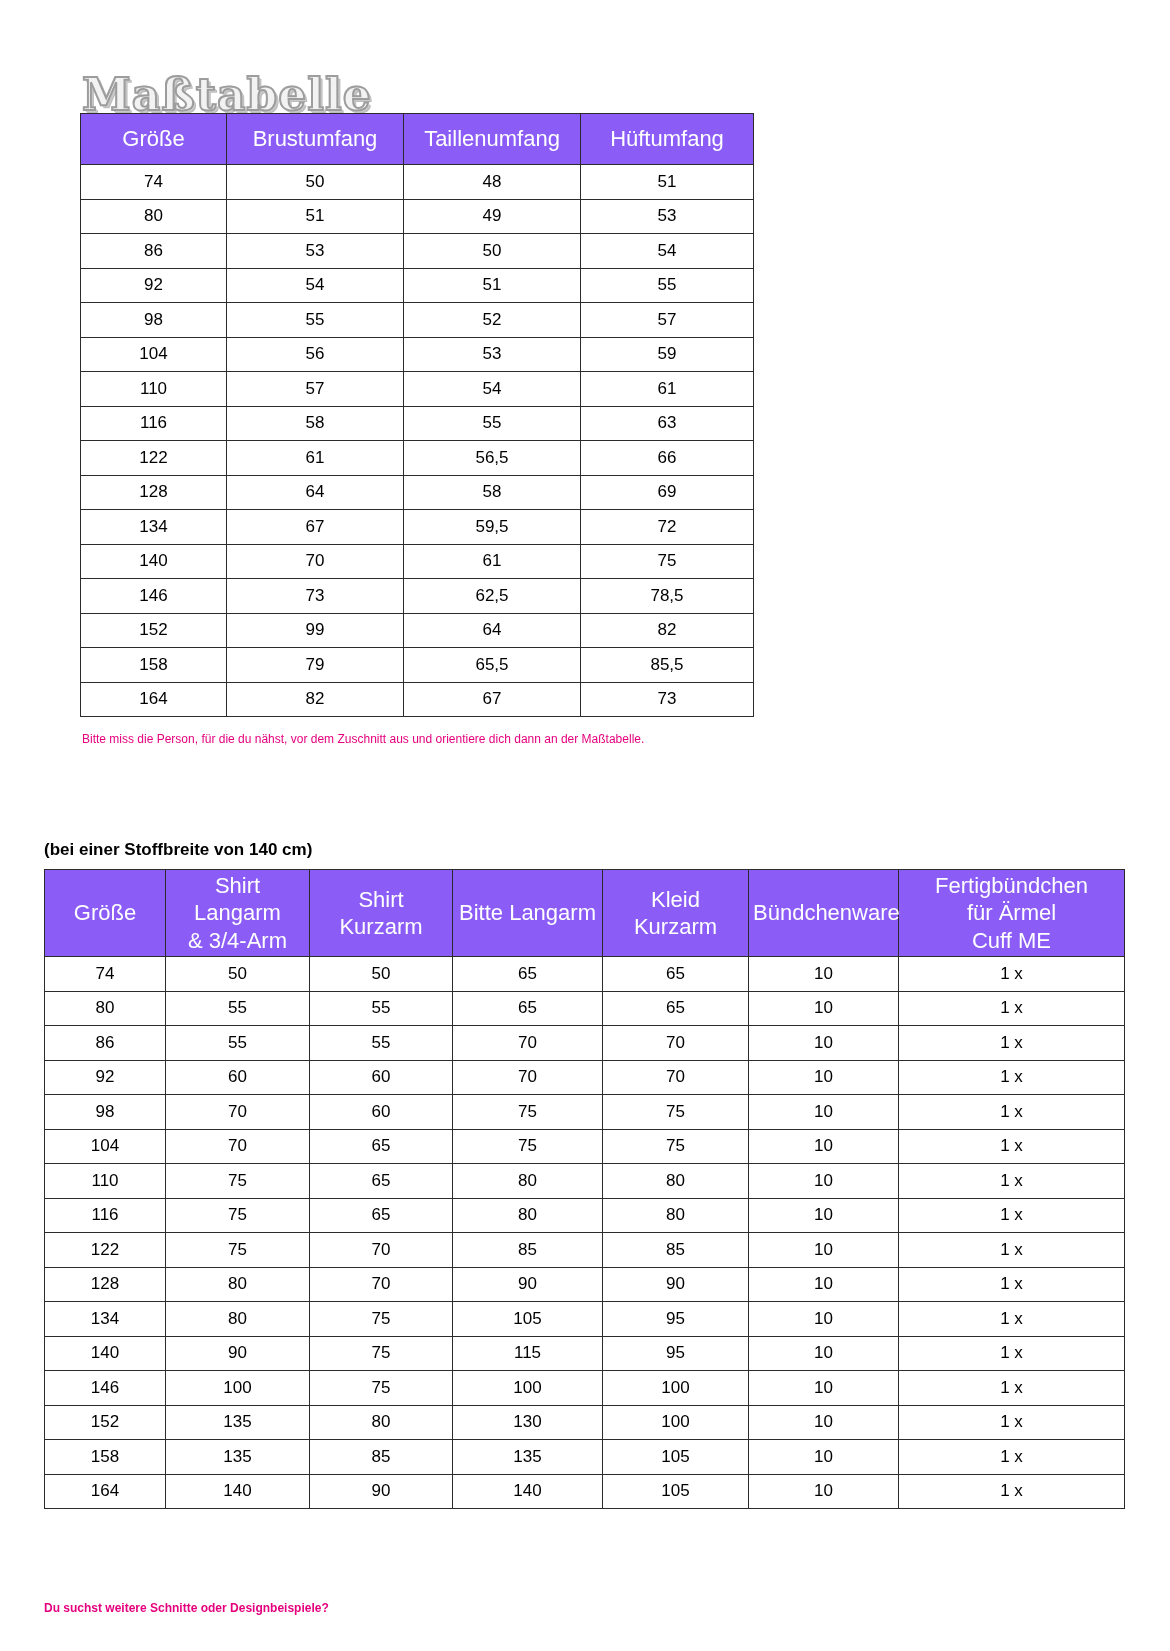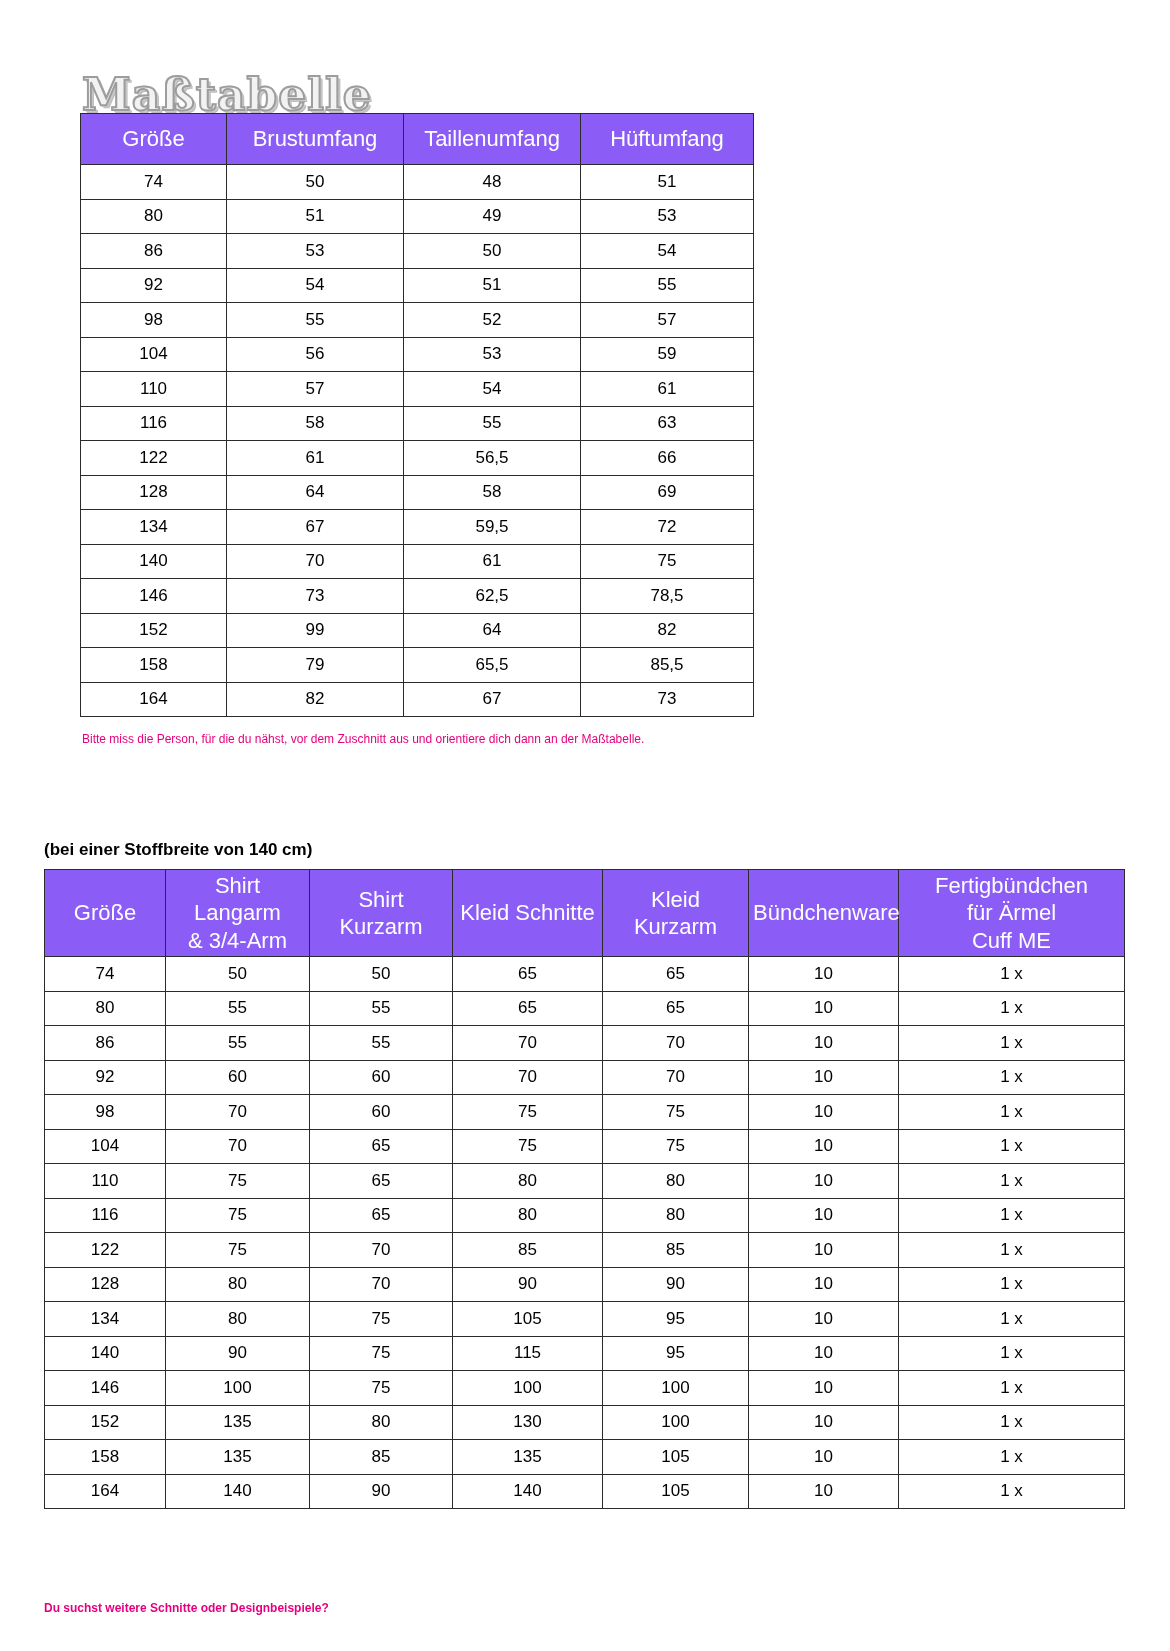"Kleid Schnitte" span.hdr-line { text: Kleid Schnitte -> Bitte Langarm }
